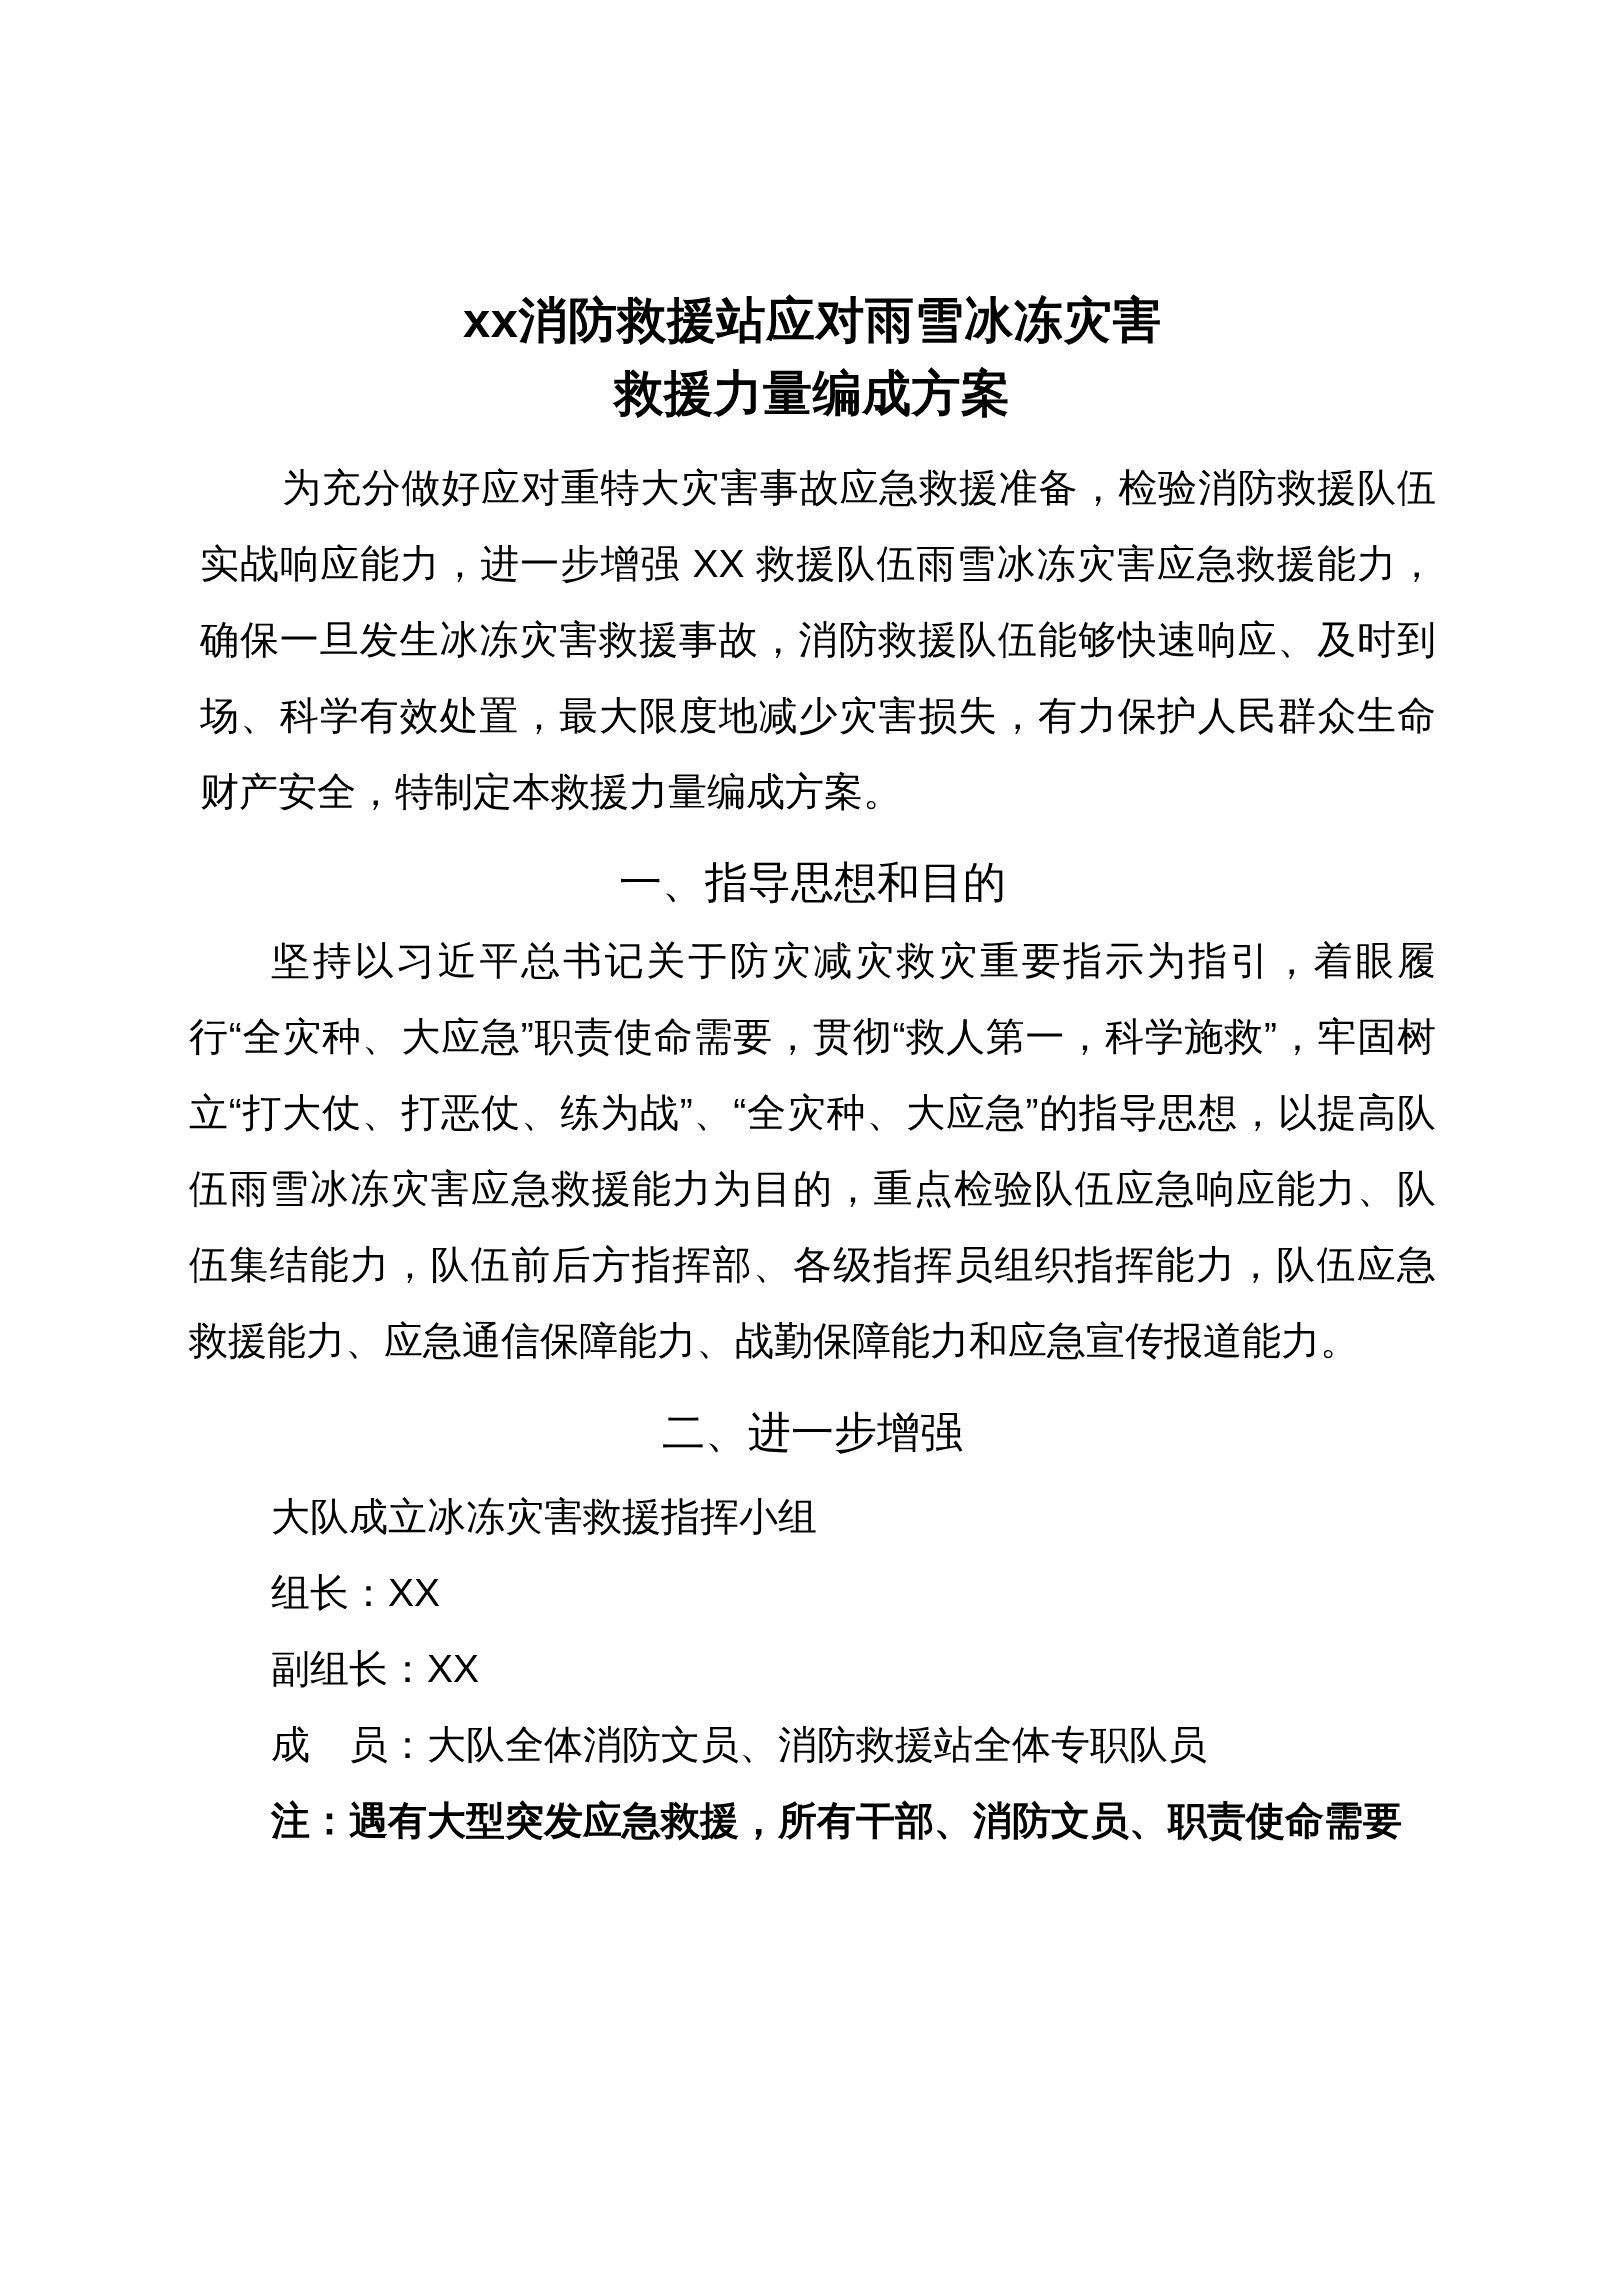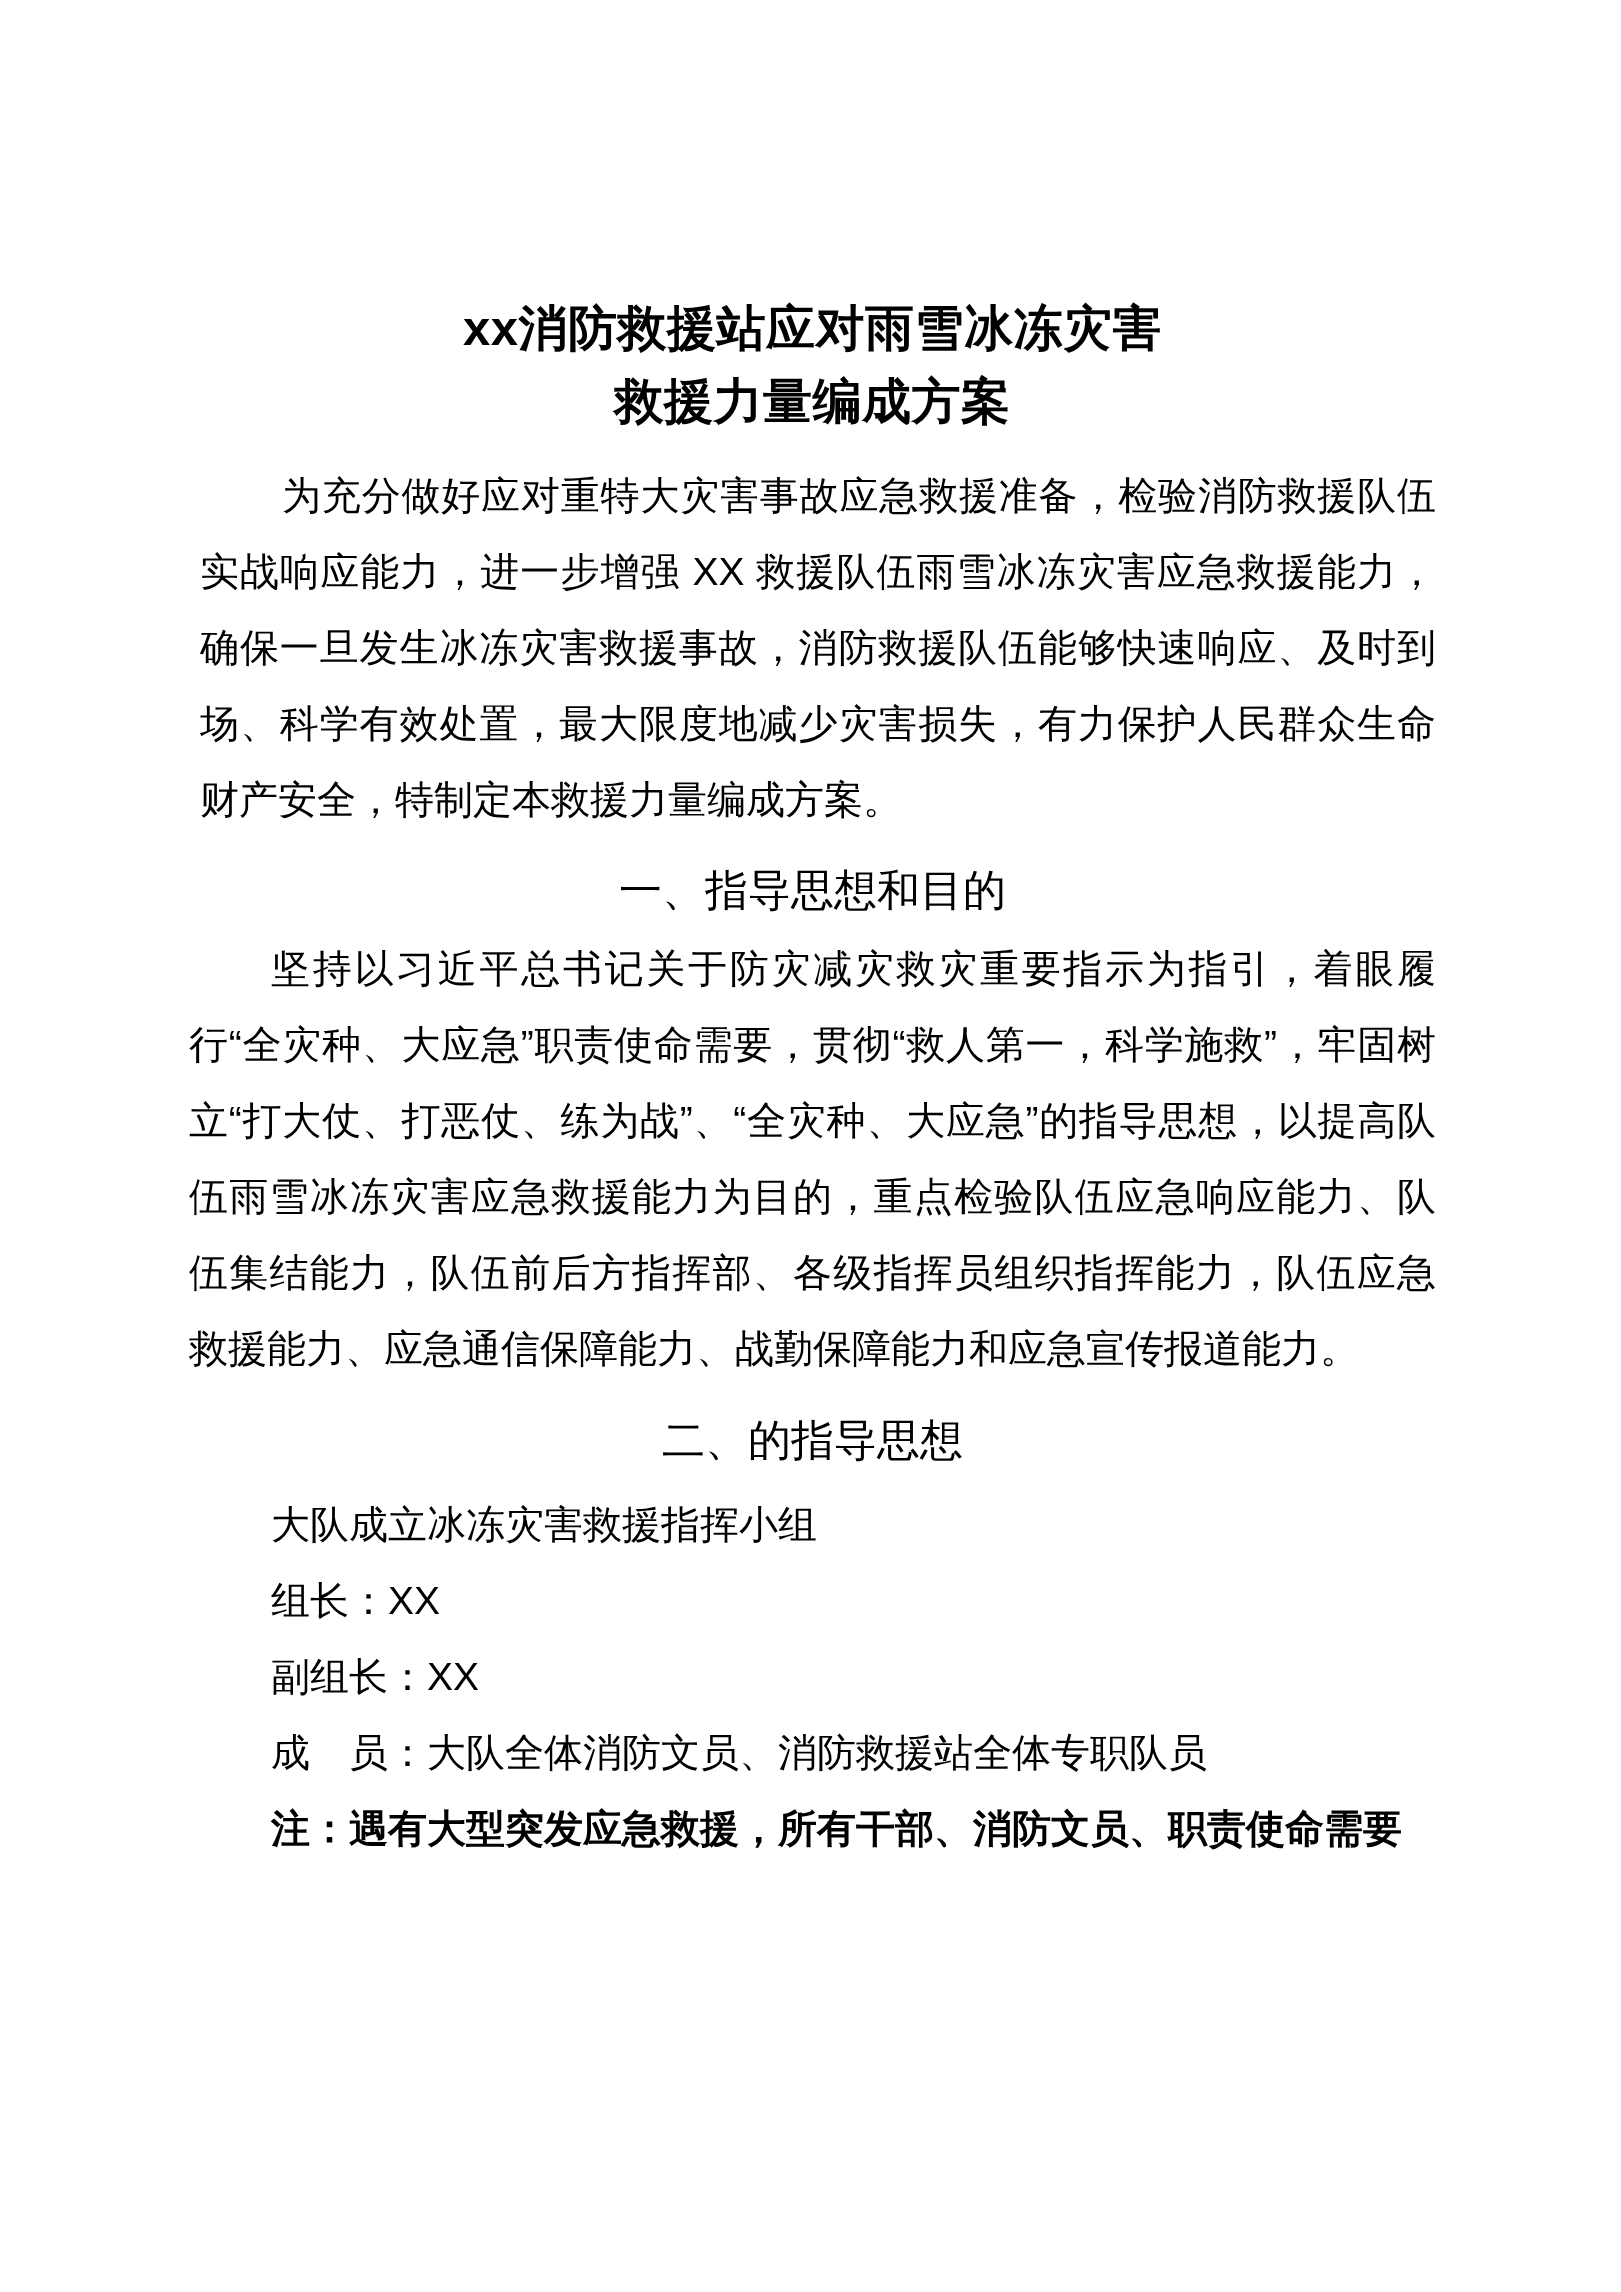"xx消防救援站应对雨雪冰冻灾害" .content { top: 8px -> 0 }
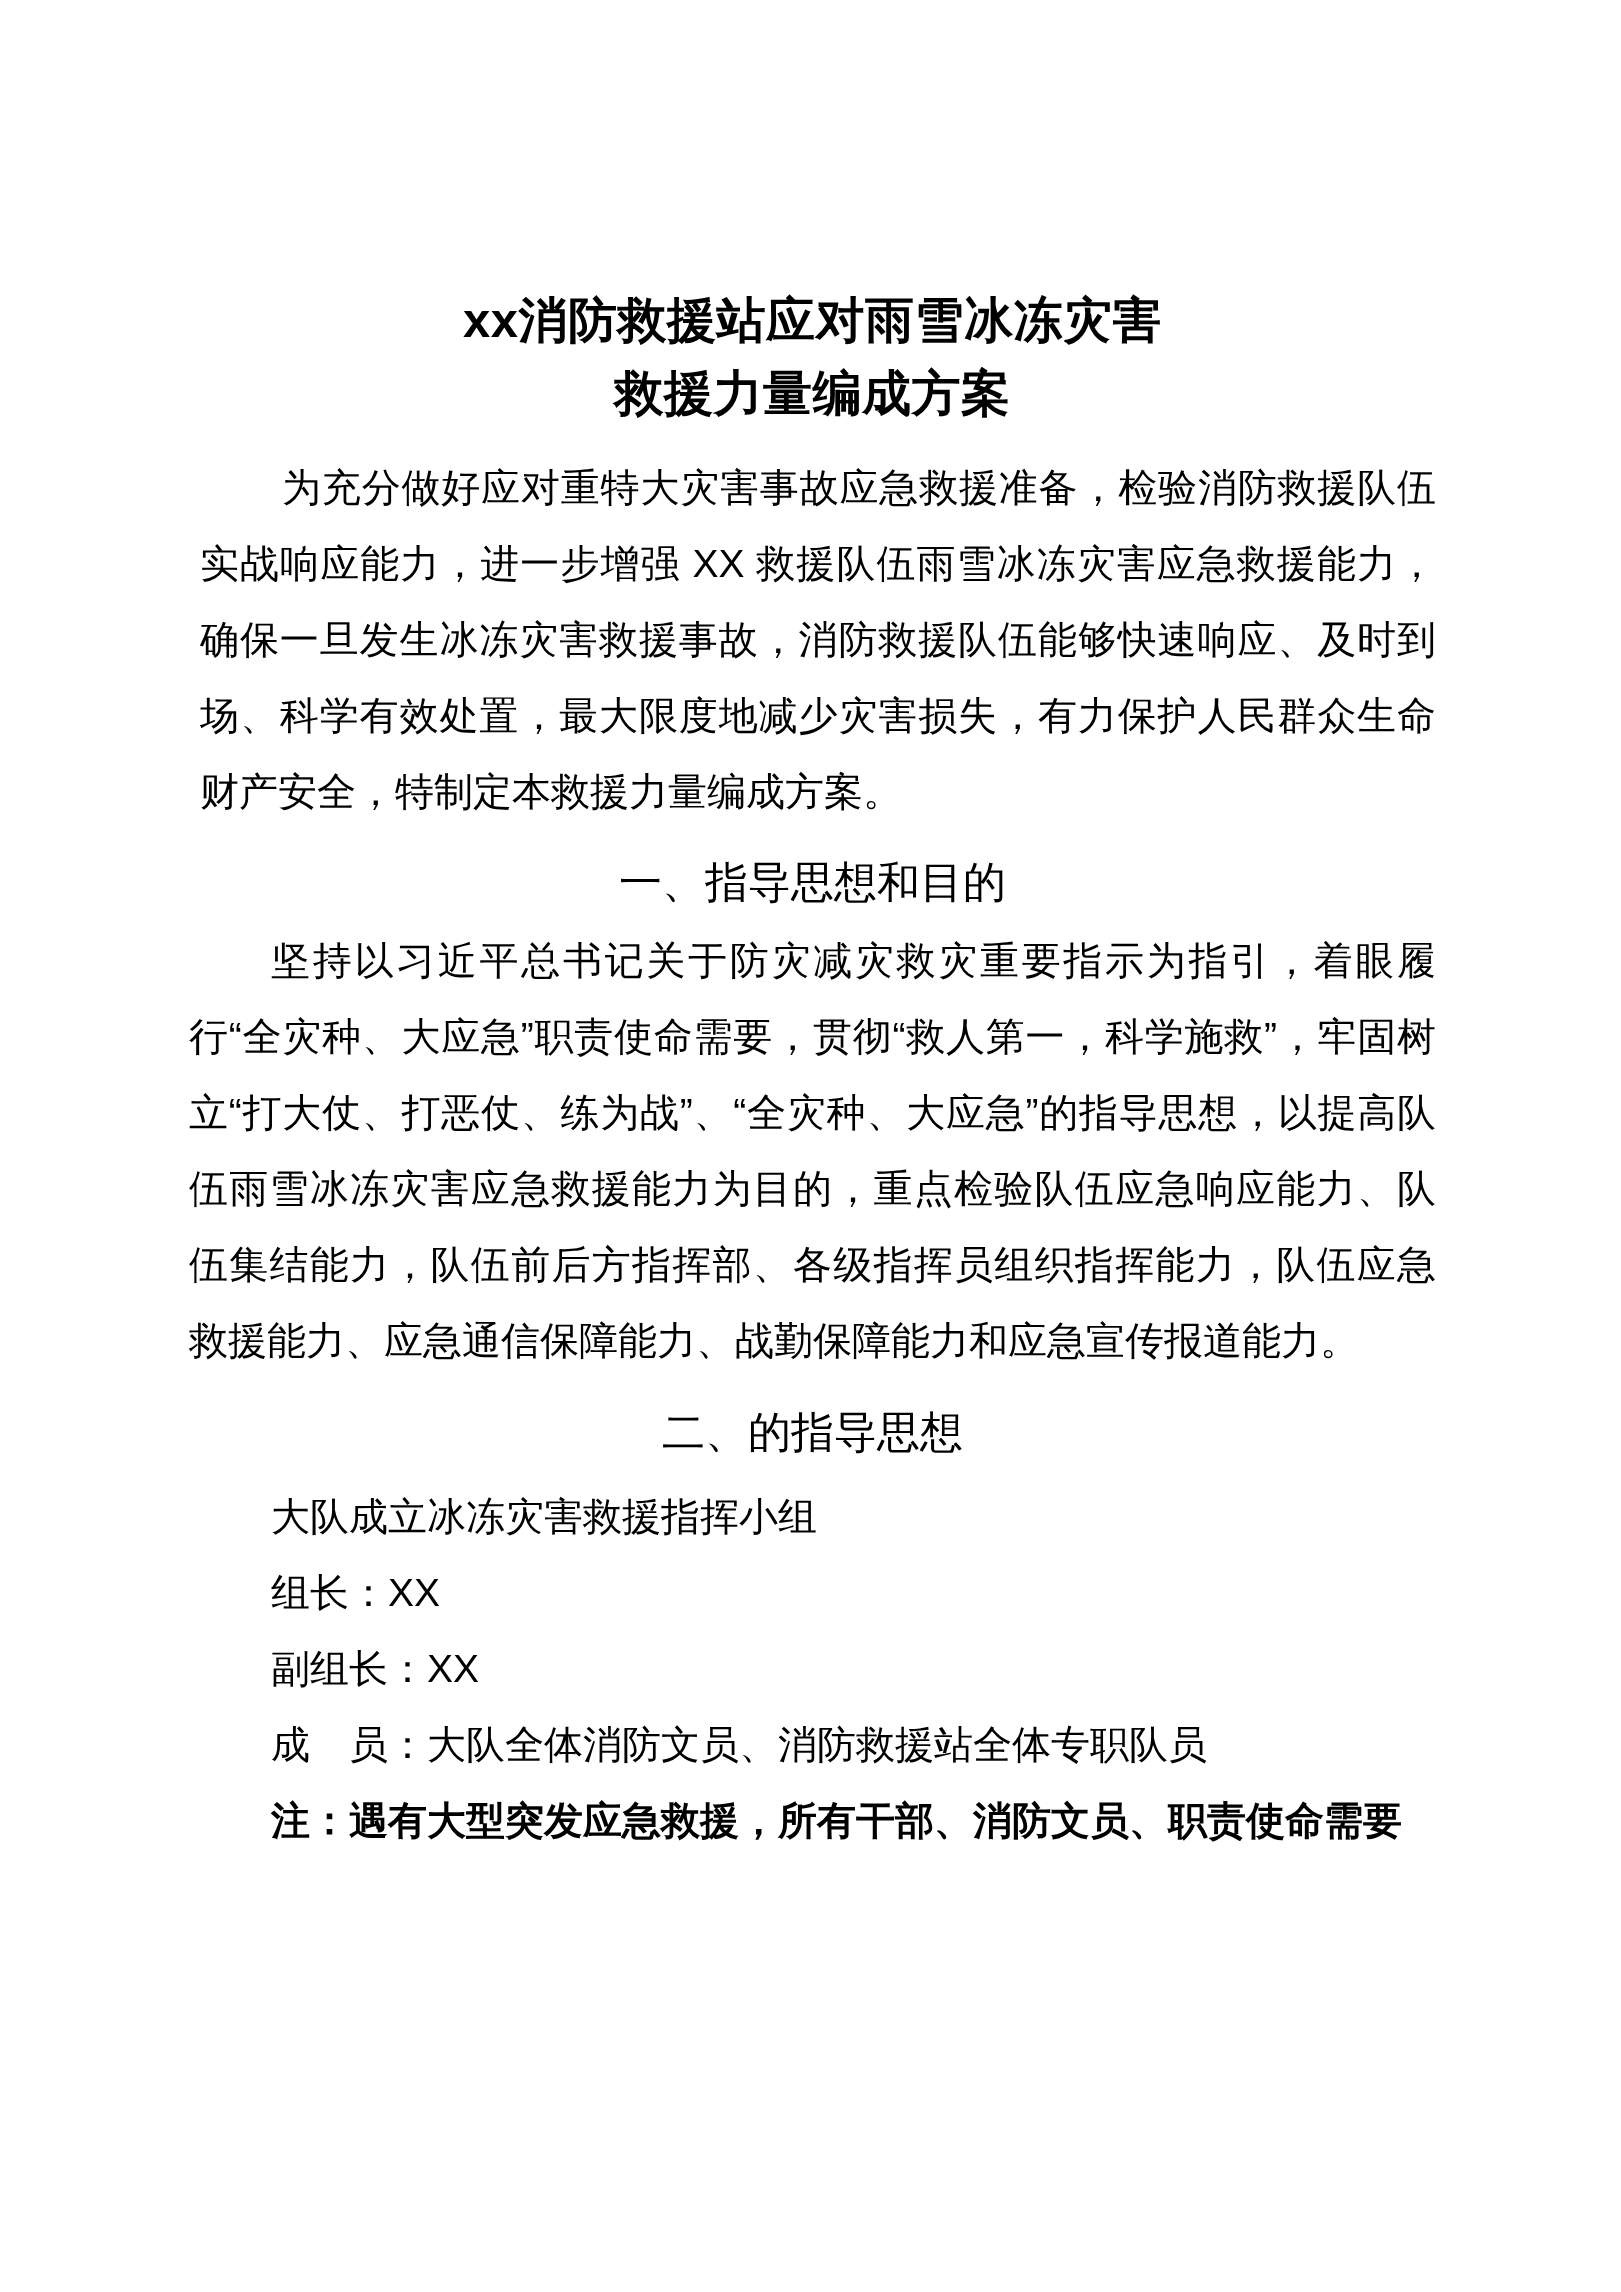"二、的指导思想" h2.heading { text: 的指导思想 -> 进一步增强 }
